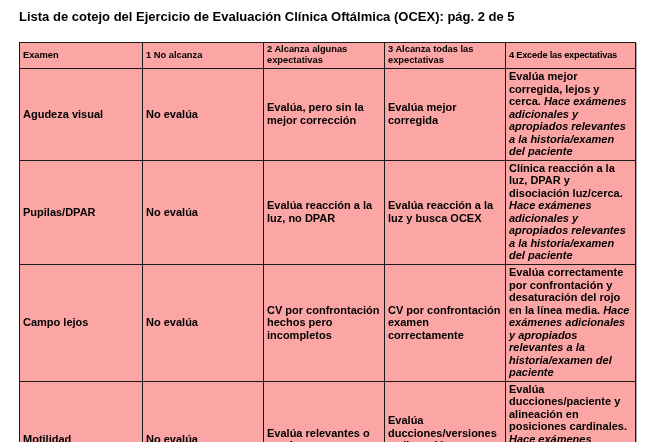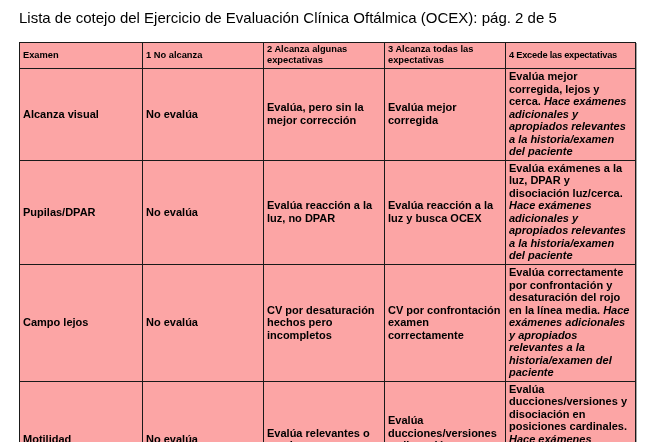"Lista de cotejo del Ejercicio" .doc-title { font-size: 15px -> 13px; font-weight: normal -> bold }
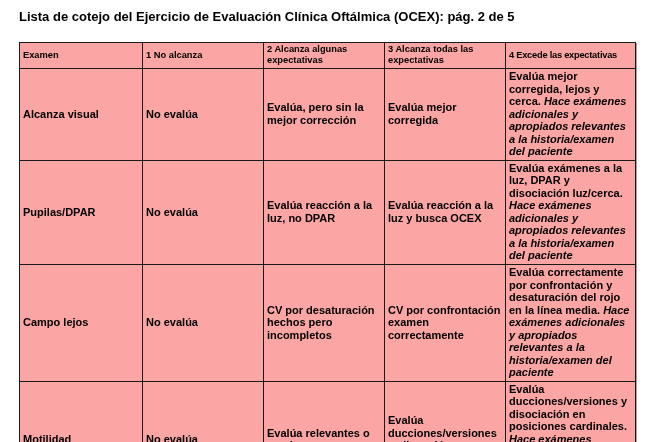"Alcanza visual" td { text: Alcanza -> Agudeza }
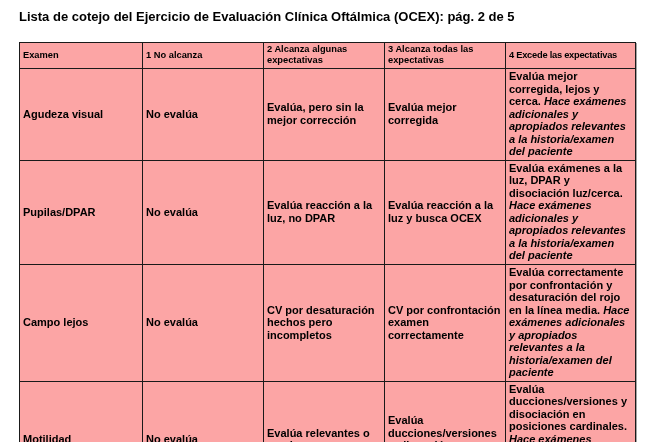"Evalúa exámenes a la luz," span { text: Evalúa exámenes -> Clínica reacción }
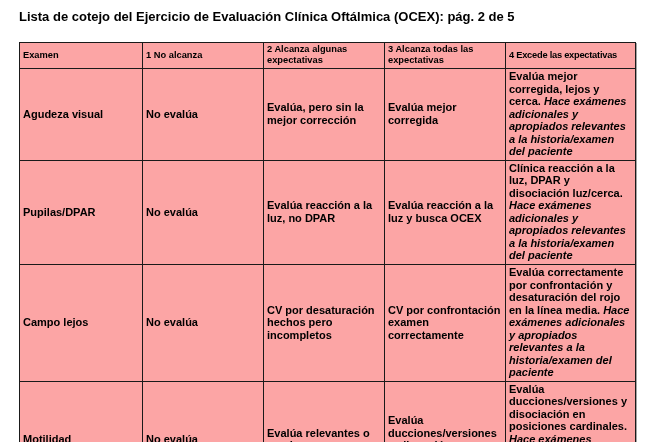"CV por desaturación hechos pero" td { text: desaturación -> confrontación }
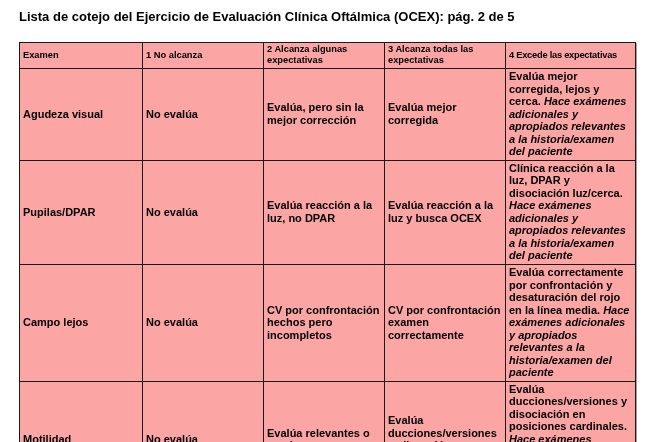"Evalúa ducciones/versiones y disociación" span { text: ducciones/versiones y disociación -> ducciones/paciente y alineación }
